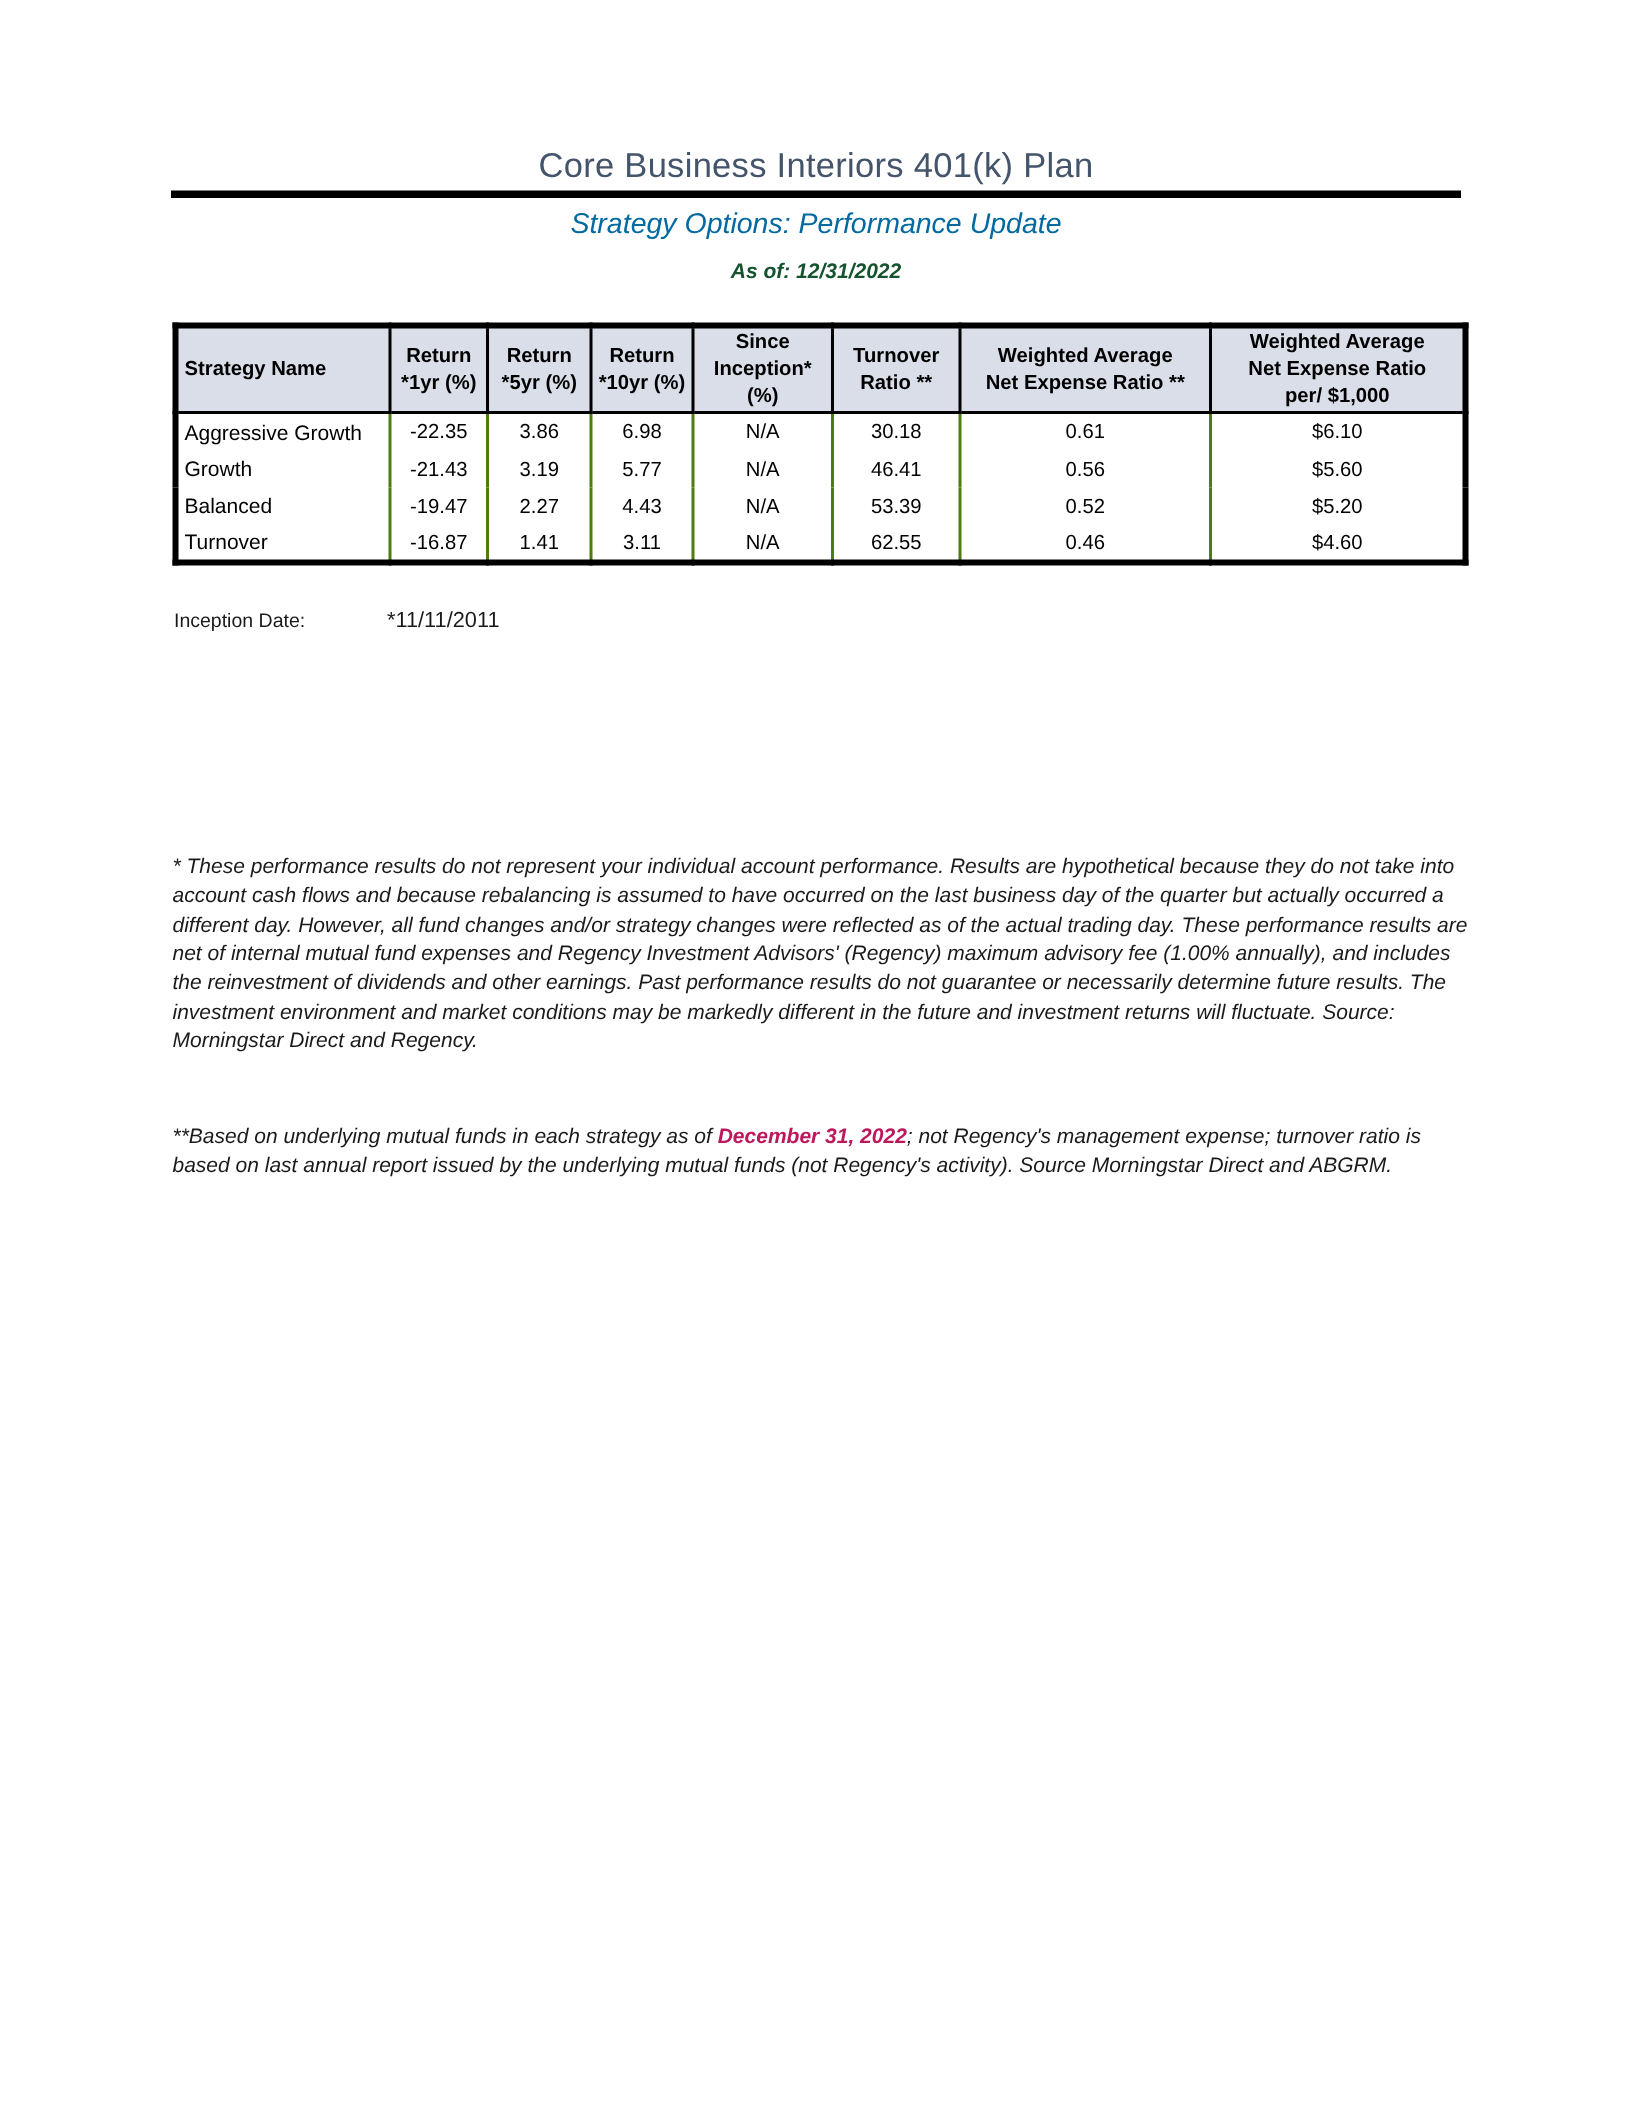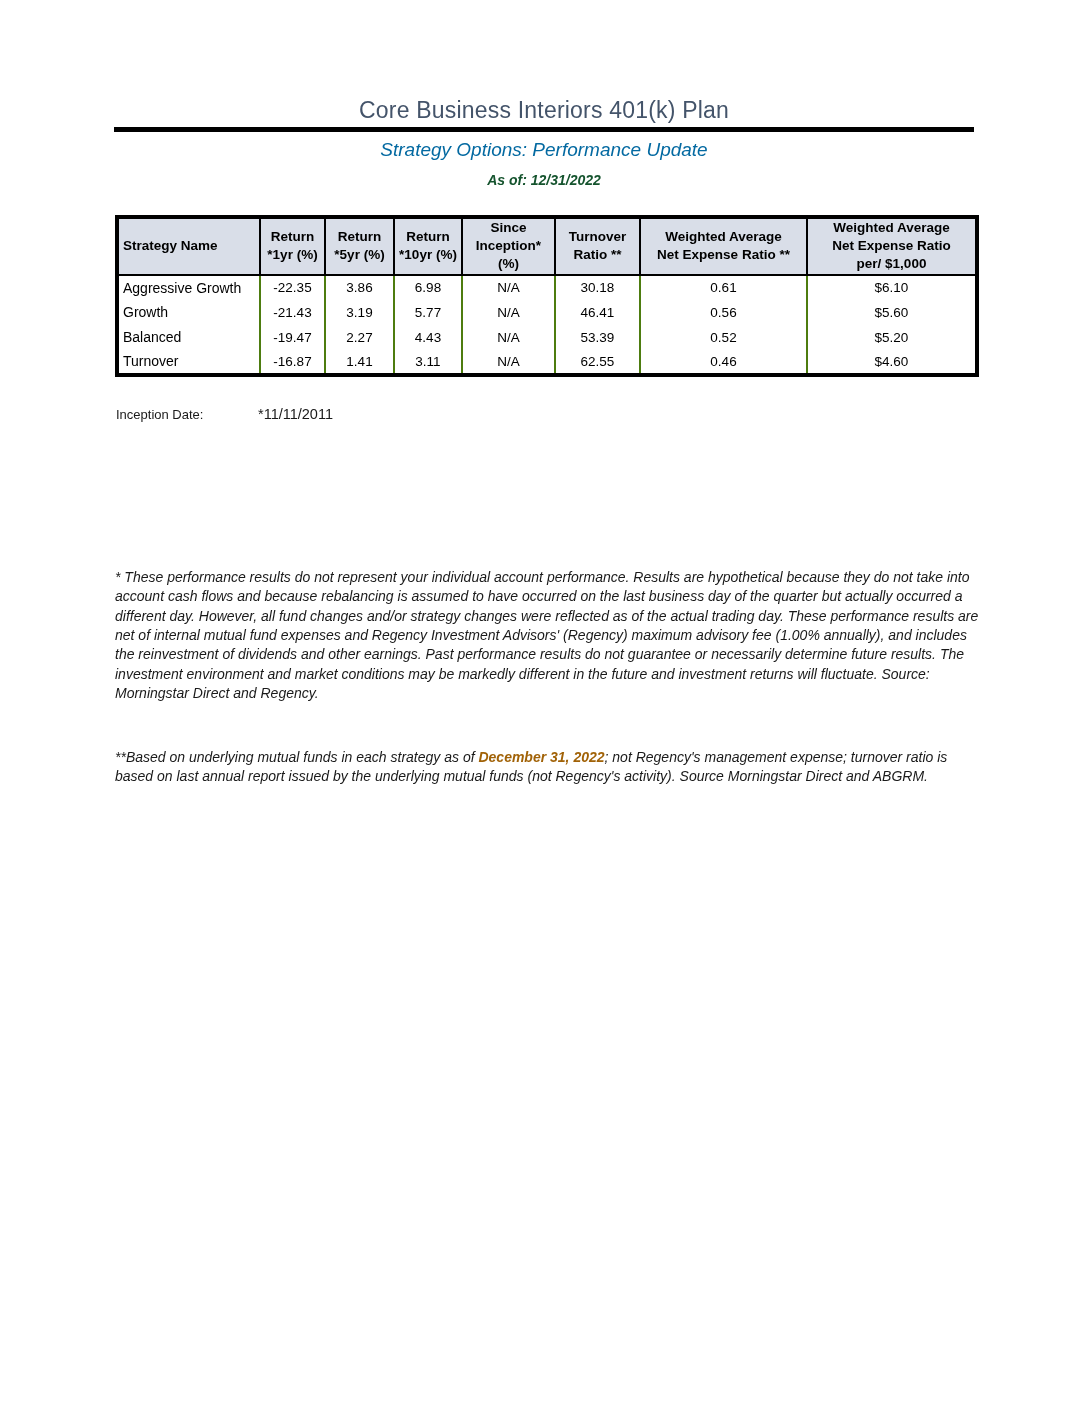"December 31, 2022" .date-hl { color: #a16207 -> #be185d }
